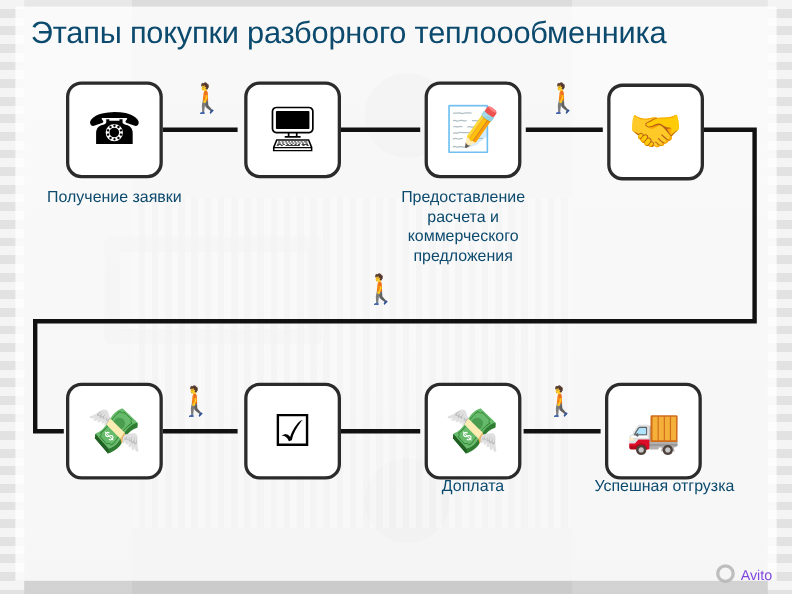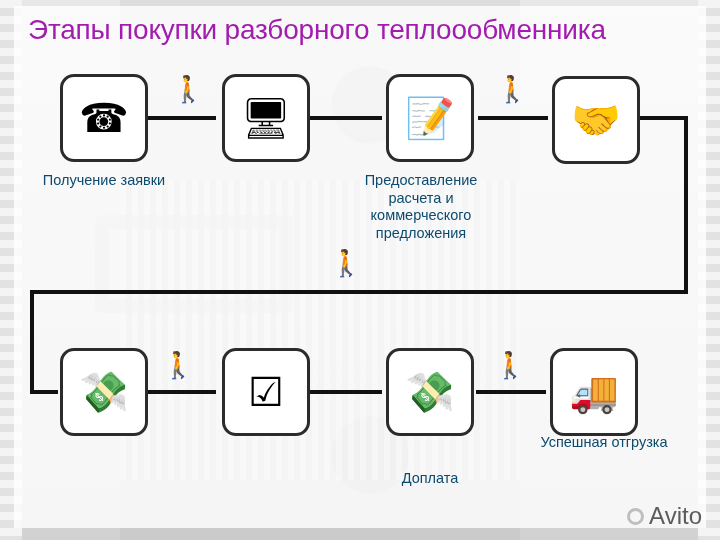"Этапы покупки разборного теплоообменника" h1.title { color: #a21caf -> #0c4a6e }
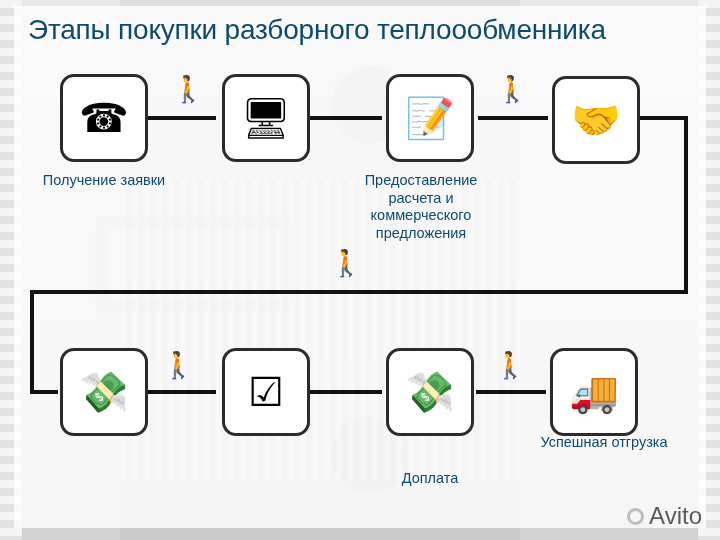"Доплата" div.caption { margin-top: 36px -> none }
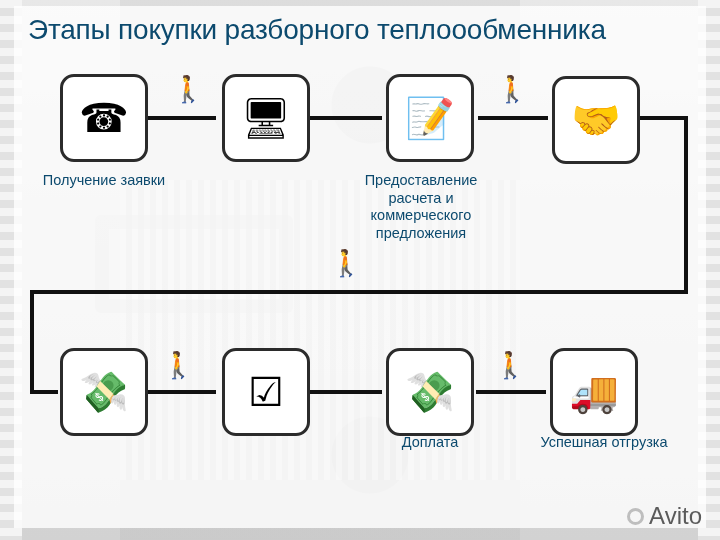"Avito" .watermark { align-items: center -> flex-end; color: #404040 -> #6d28d9; font-size: 24px -> 13px }
